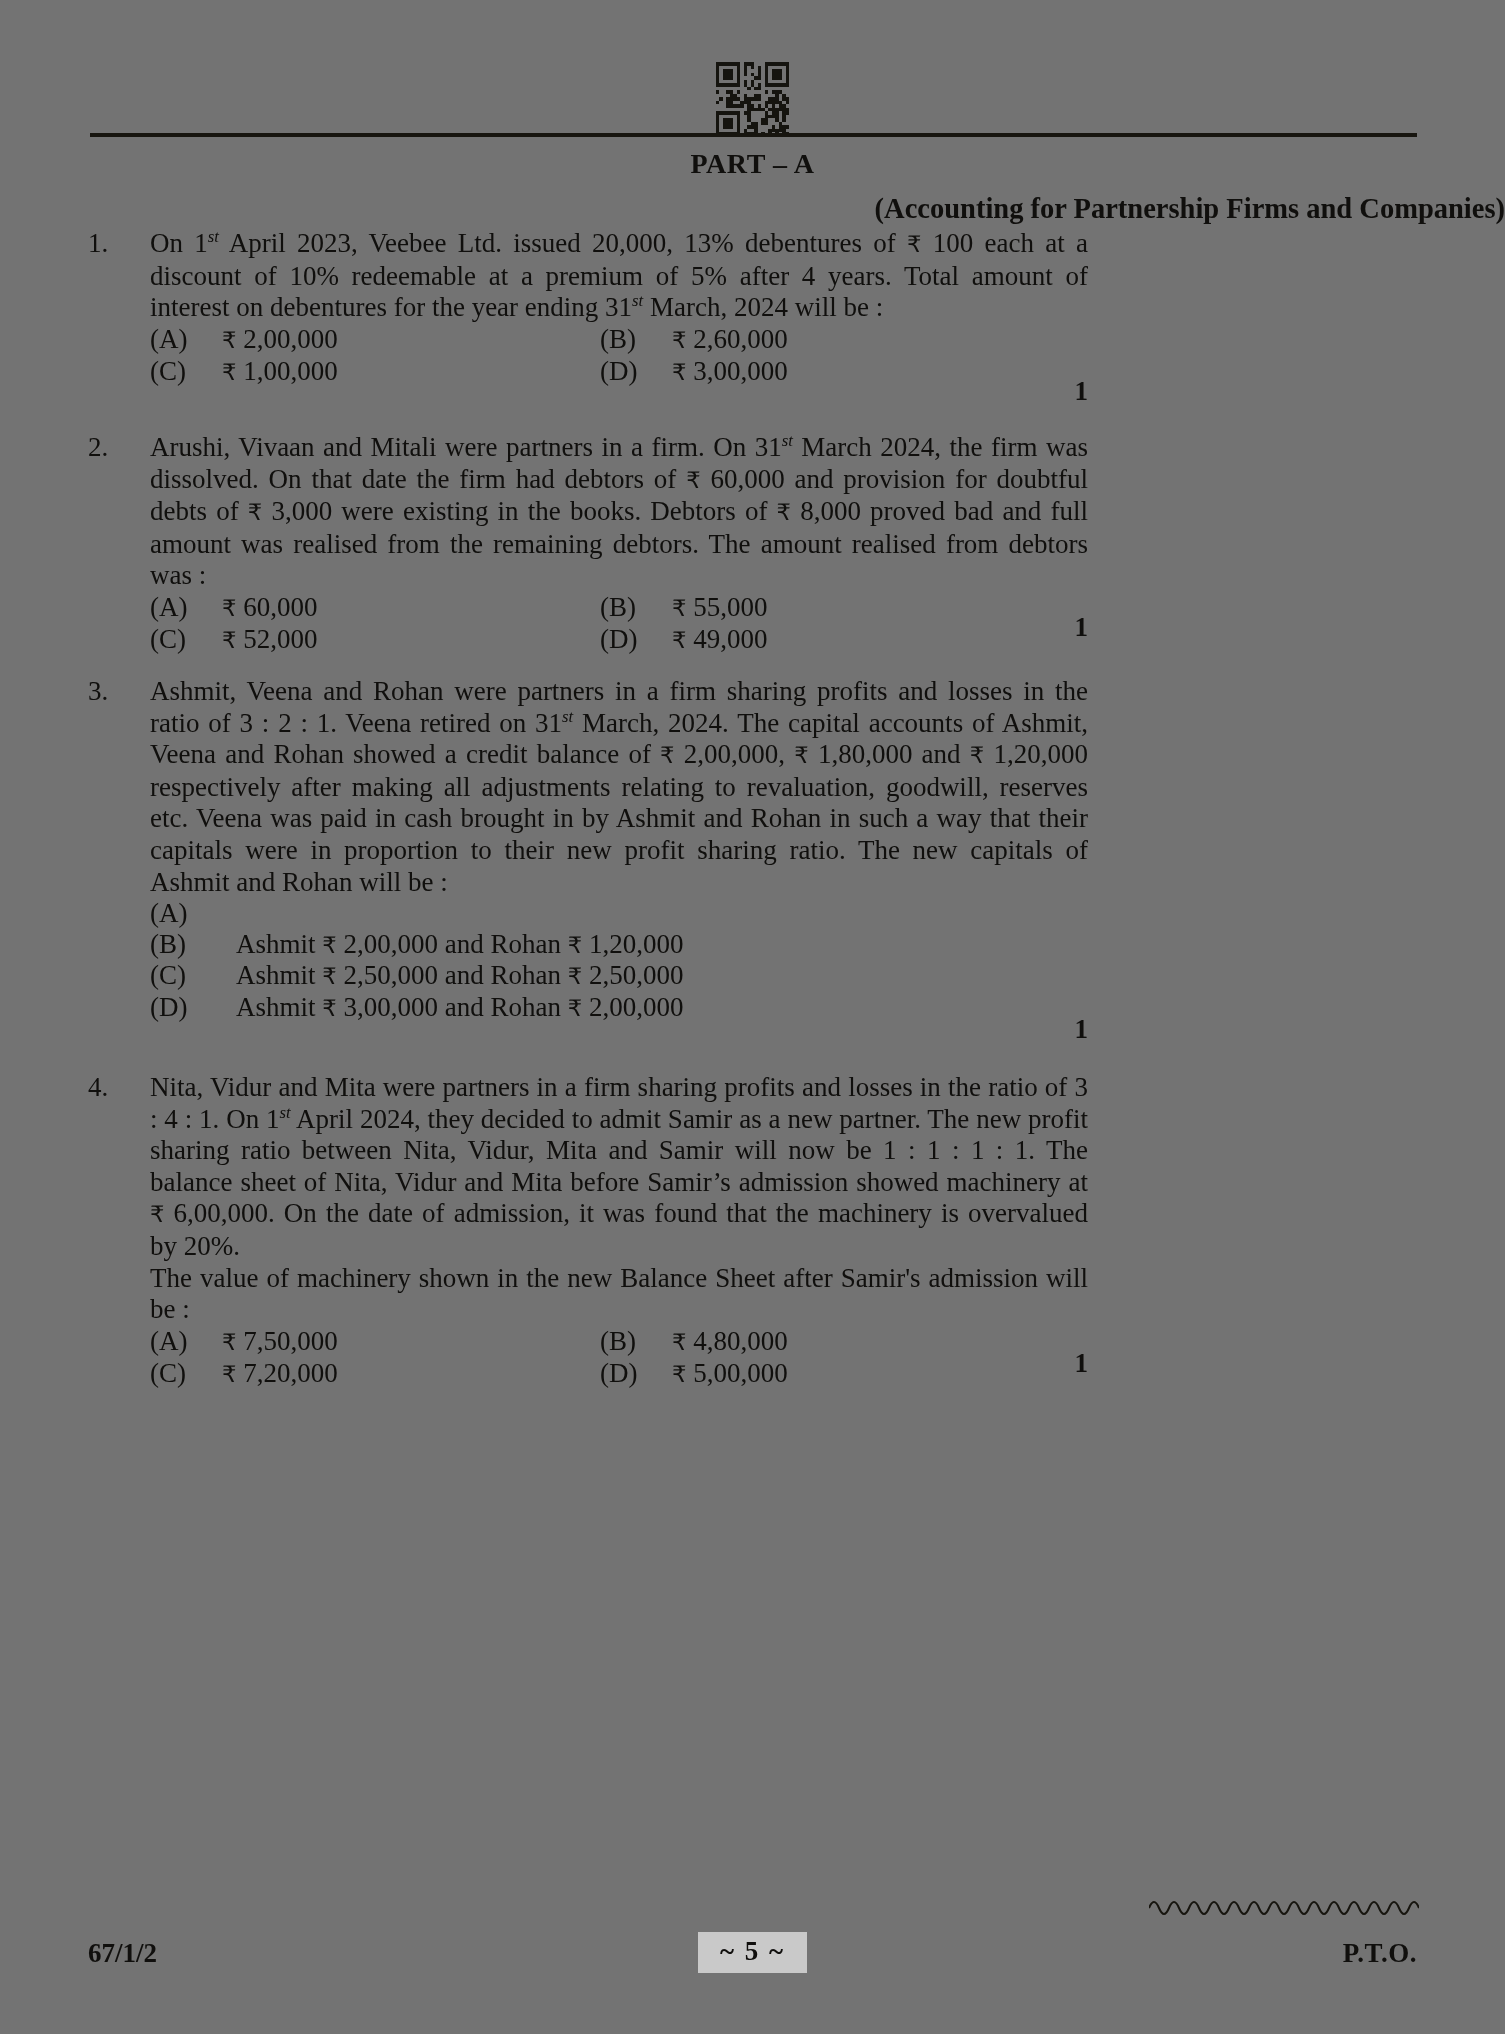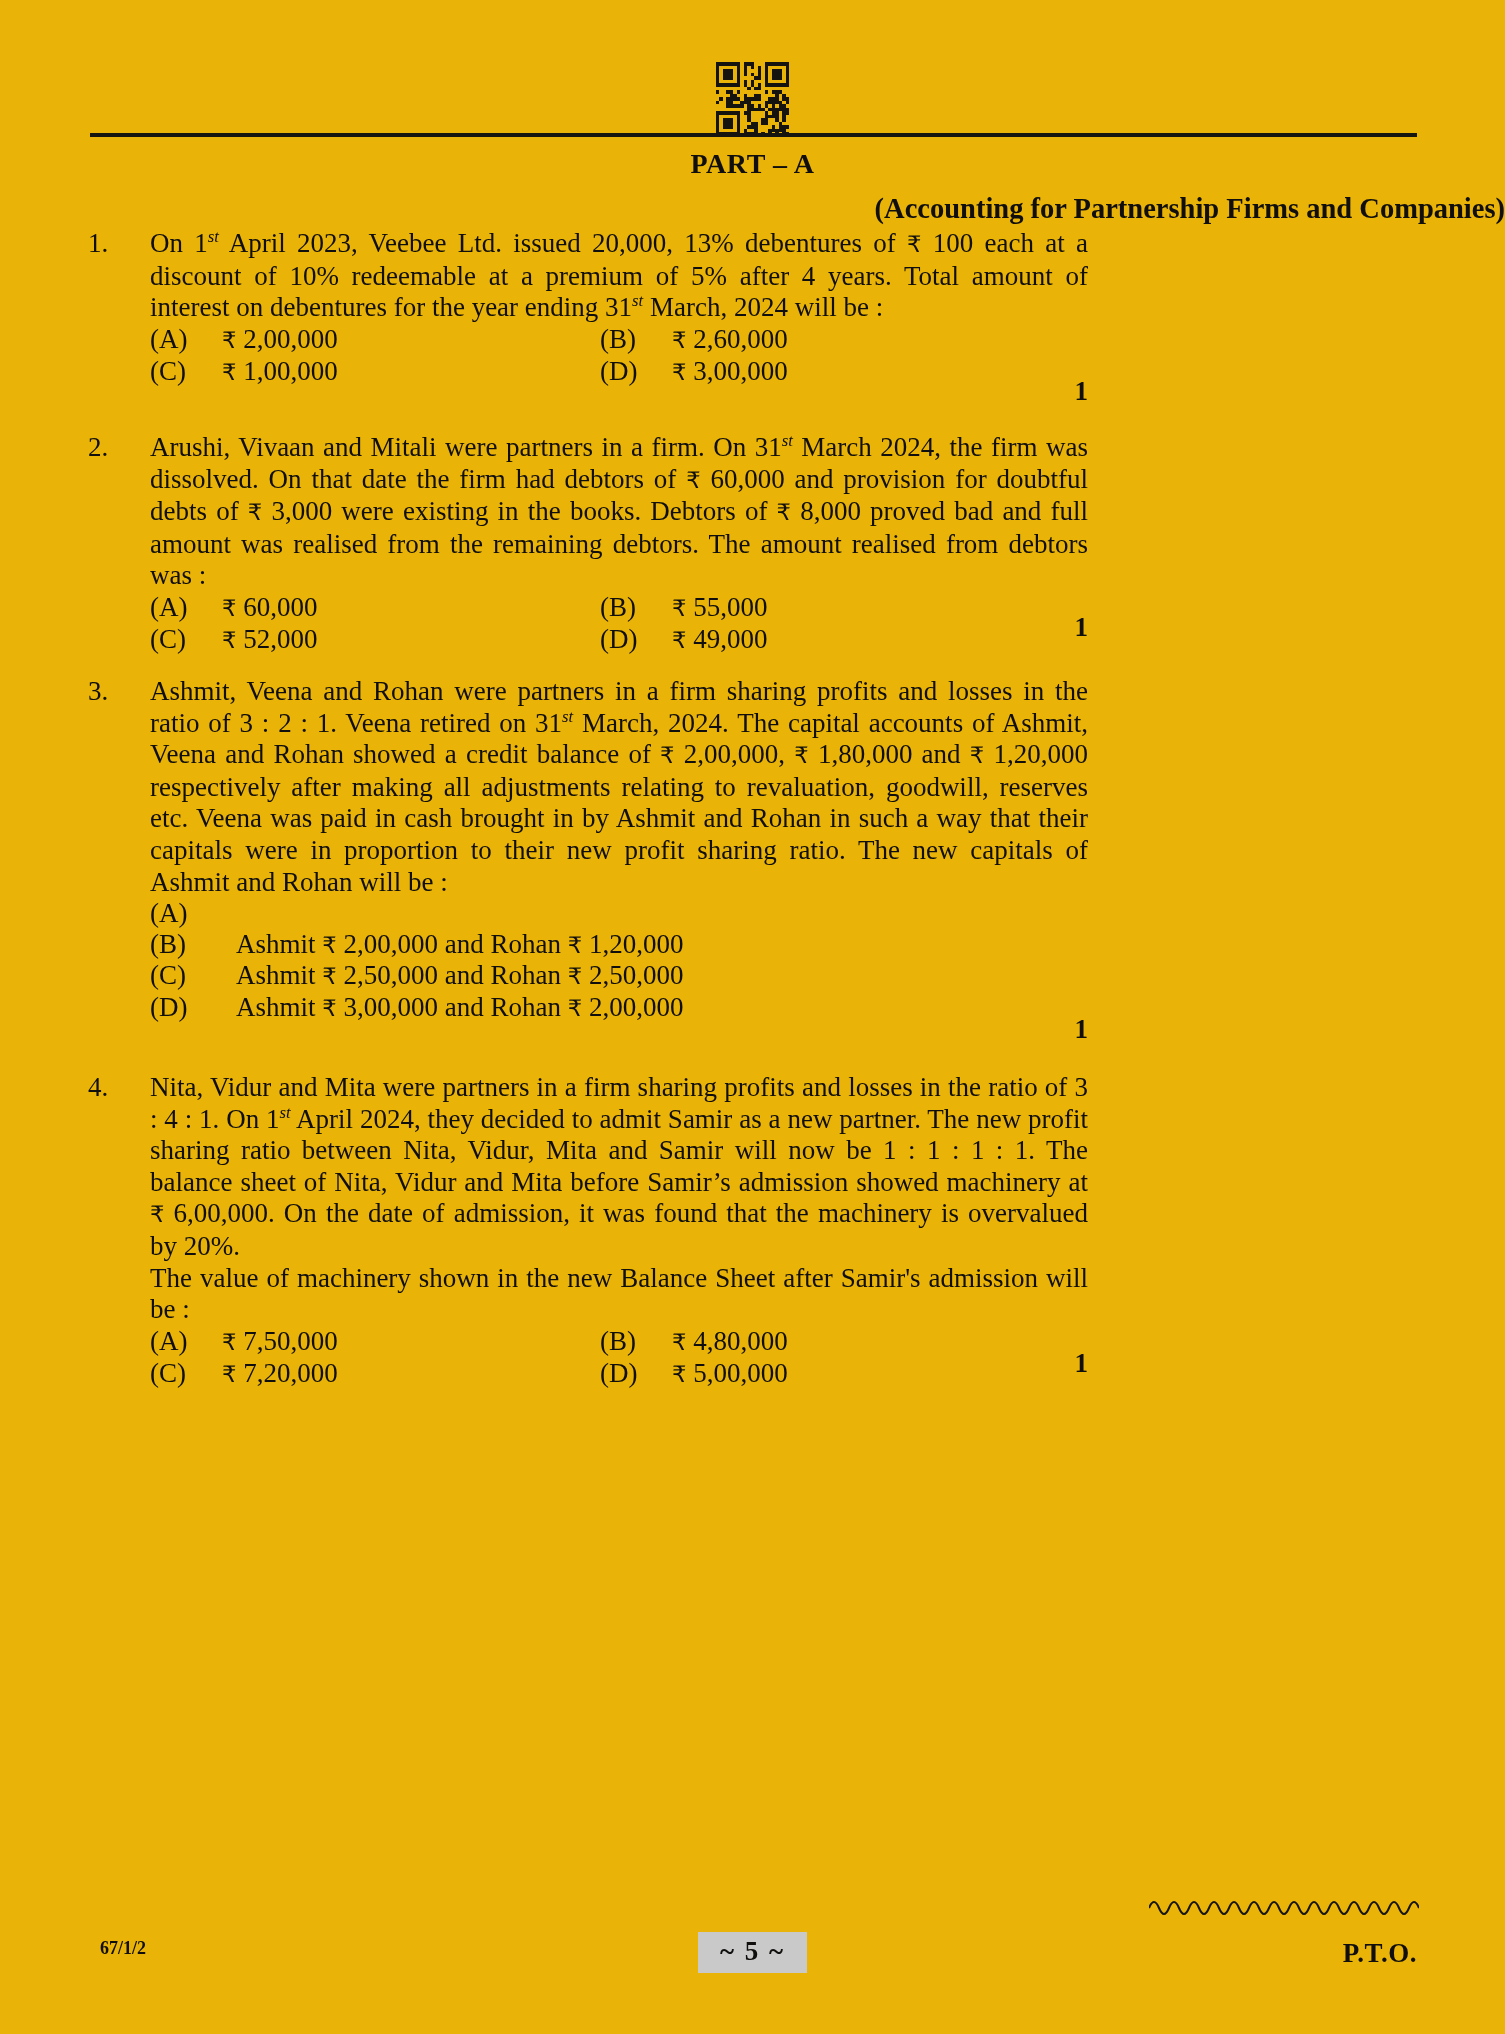"PART – A" .page { background: #eab308 -> #737373 }
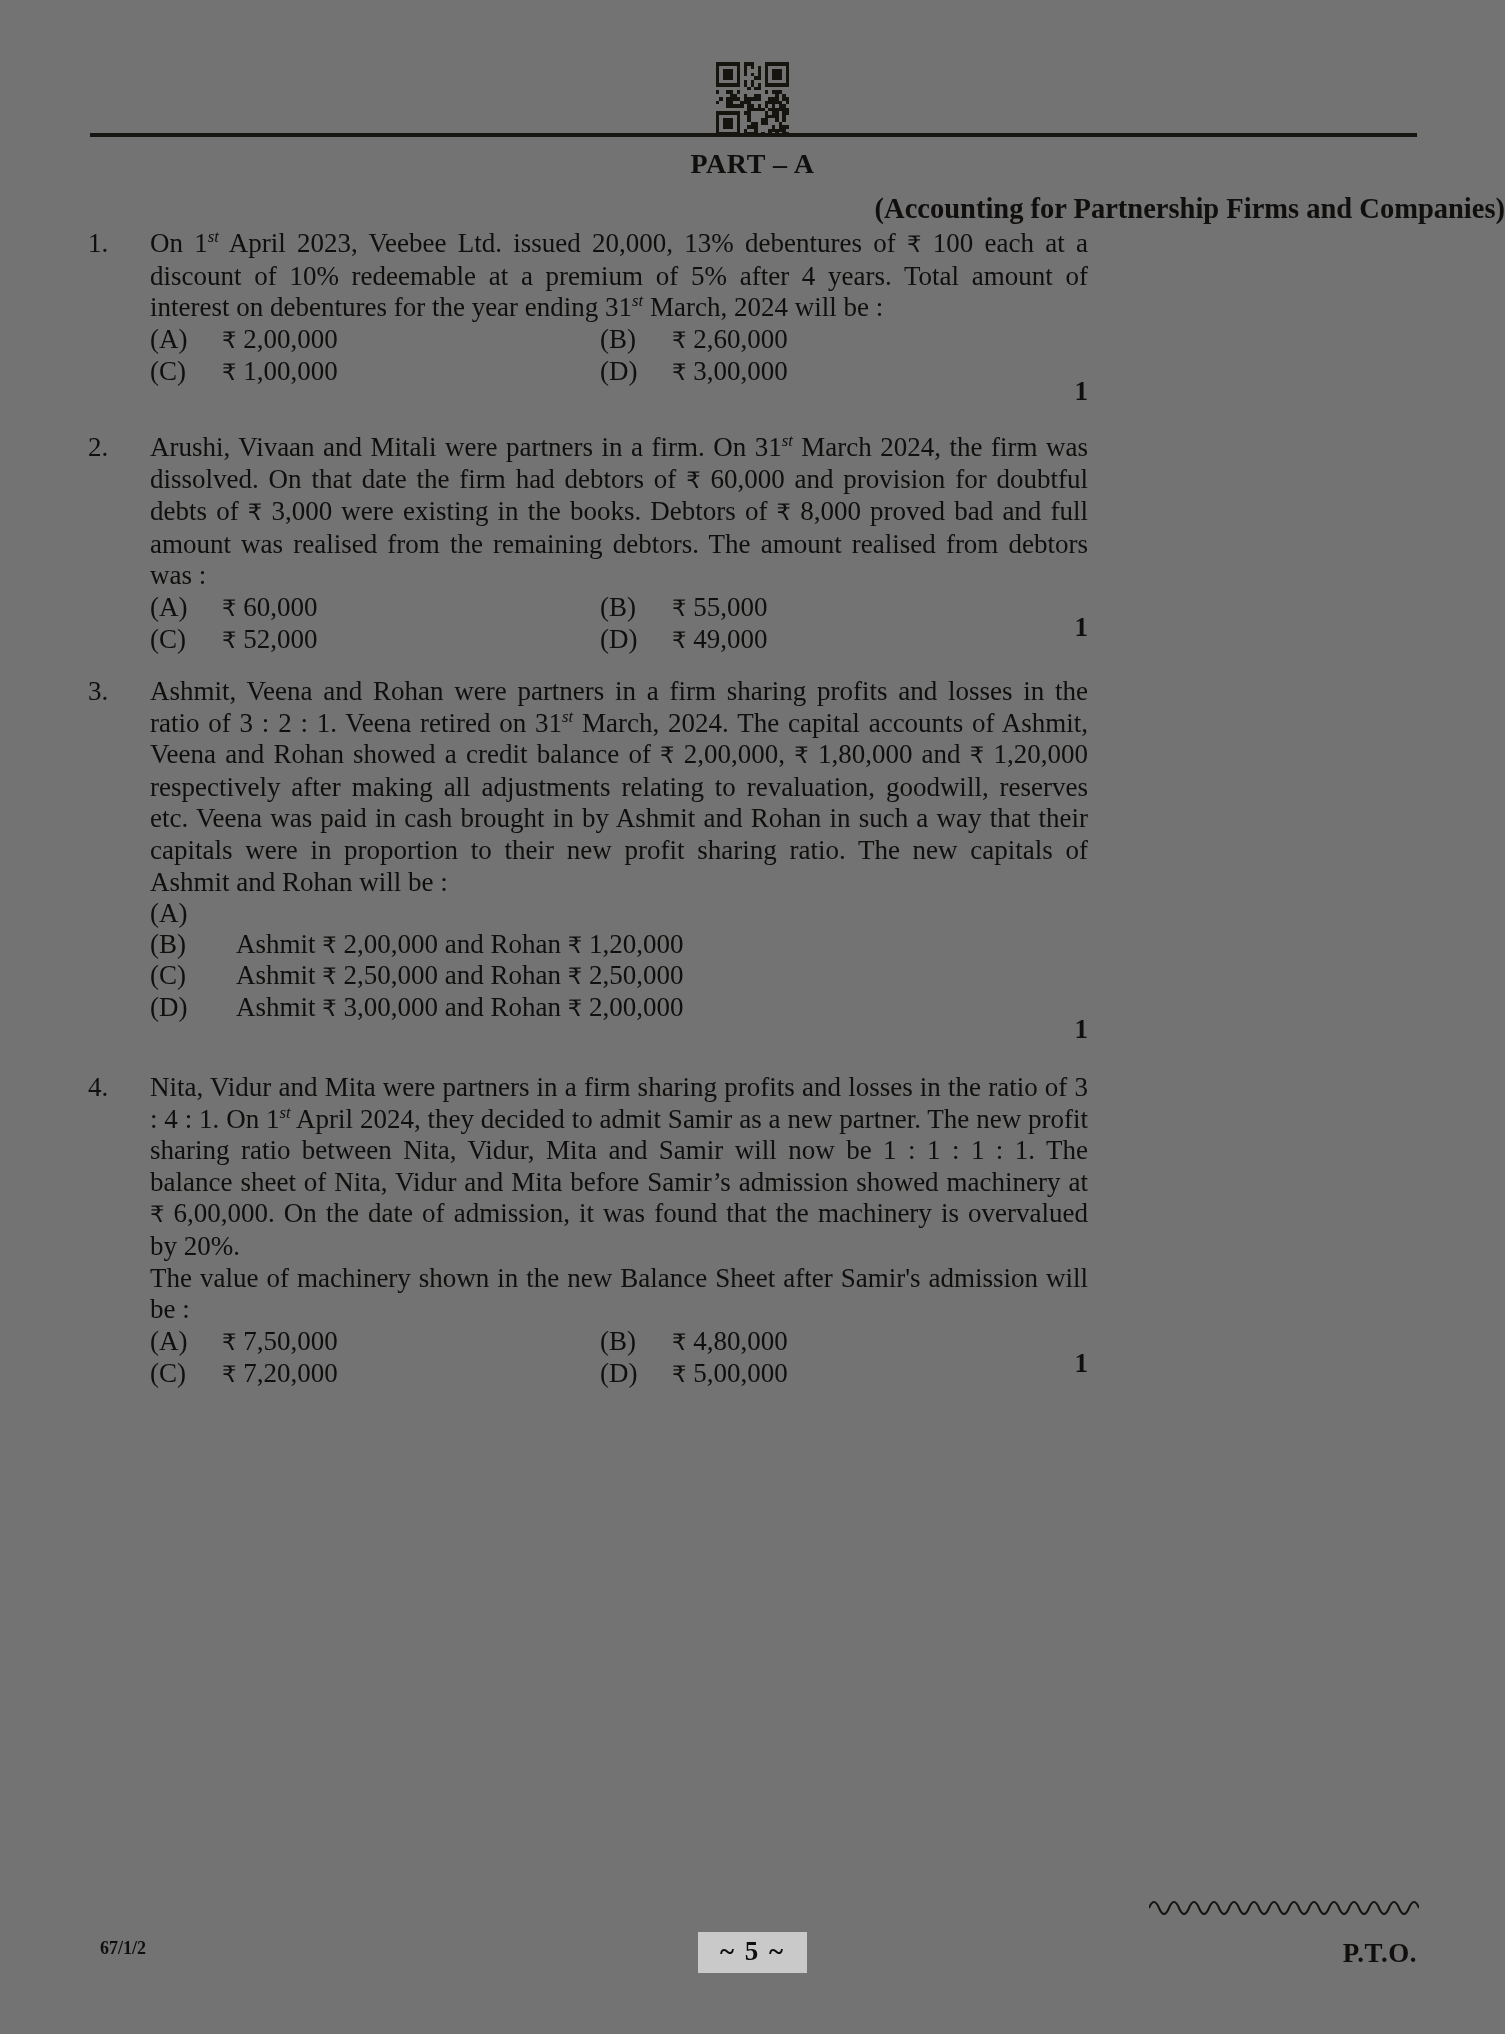"67/1/2" .footer-code { font-size: 18px -> 27px; left: 12px -> 0 }
